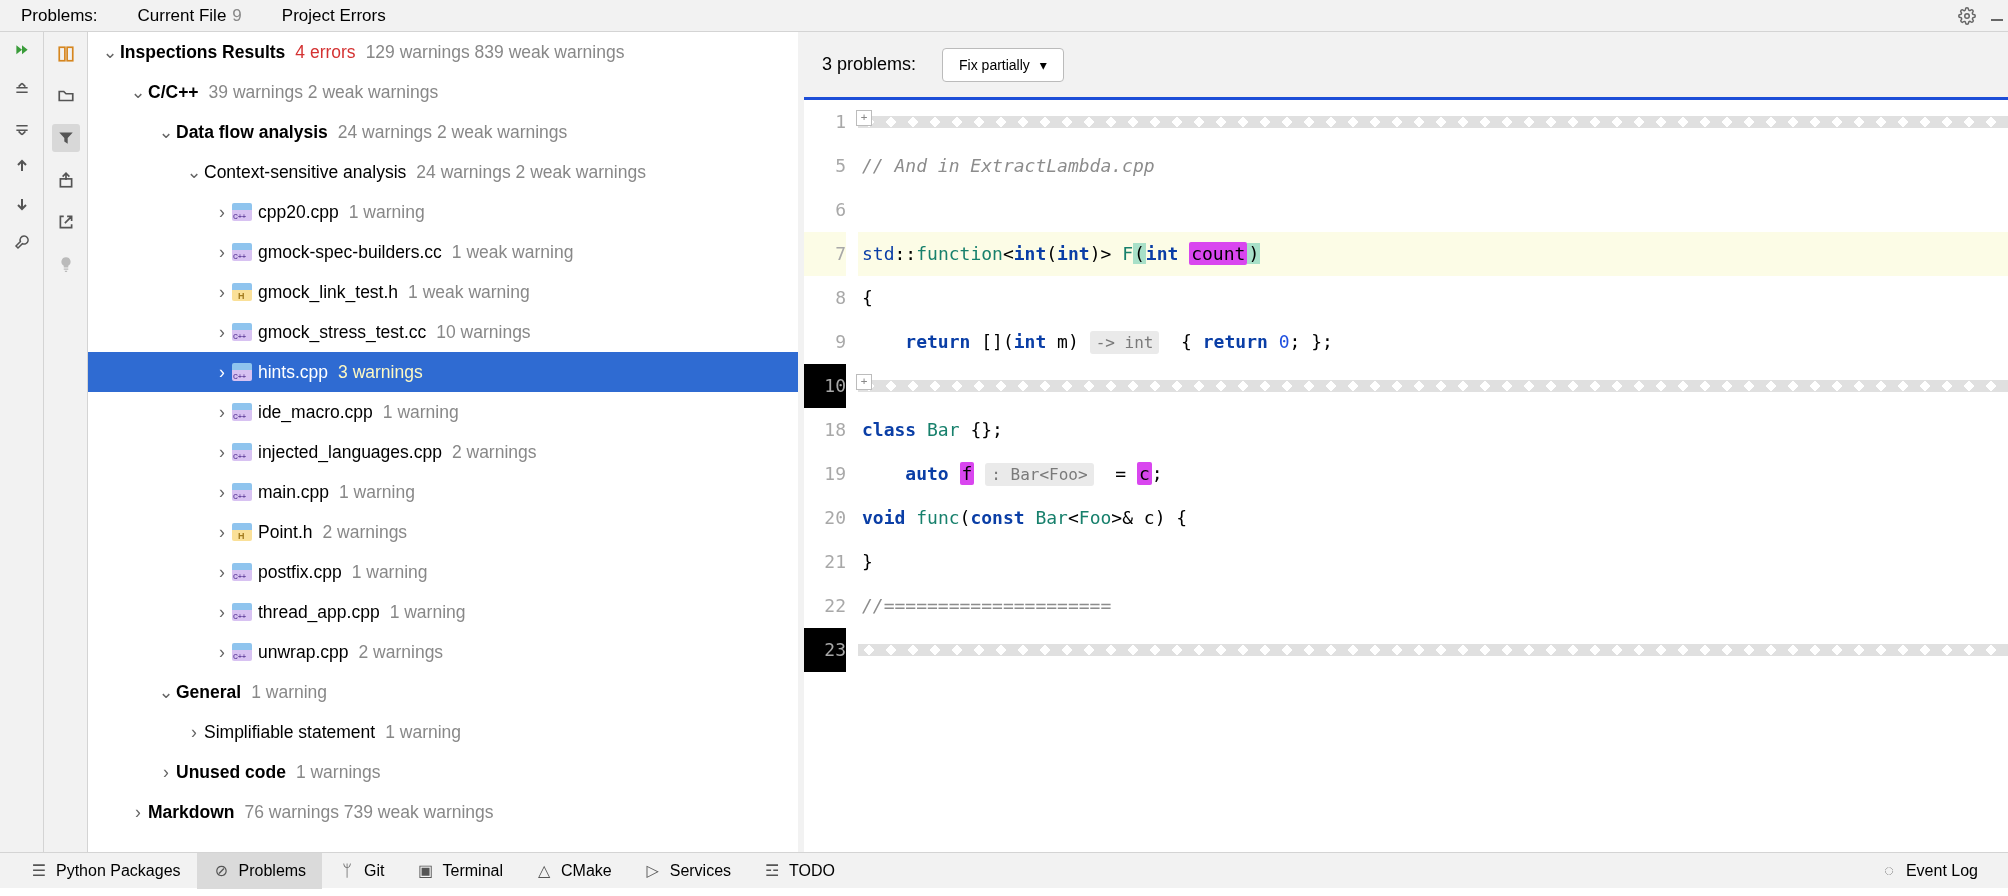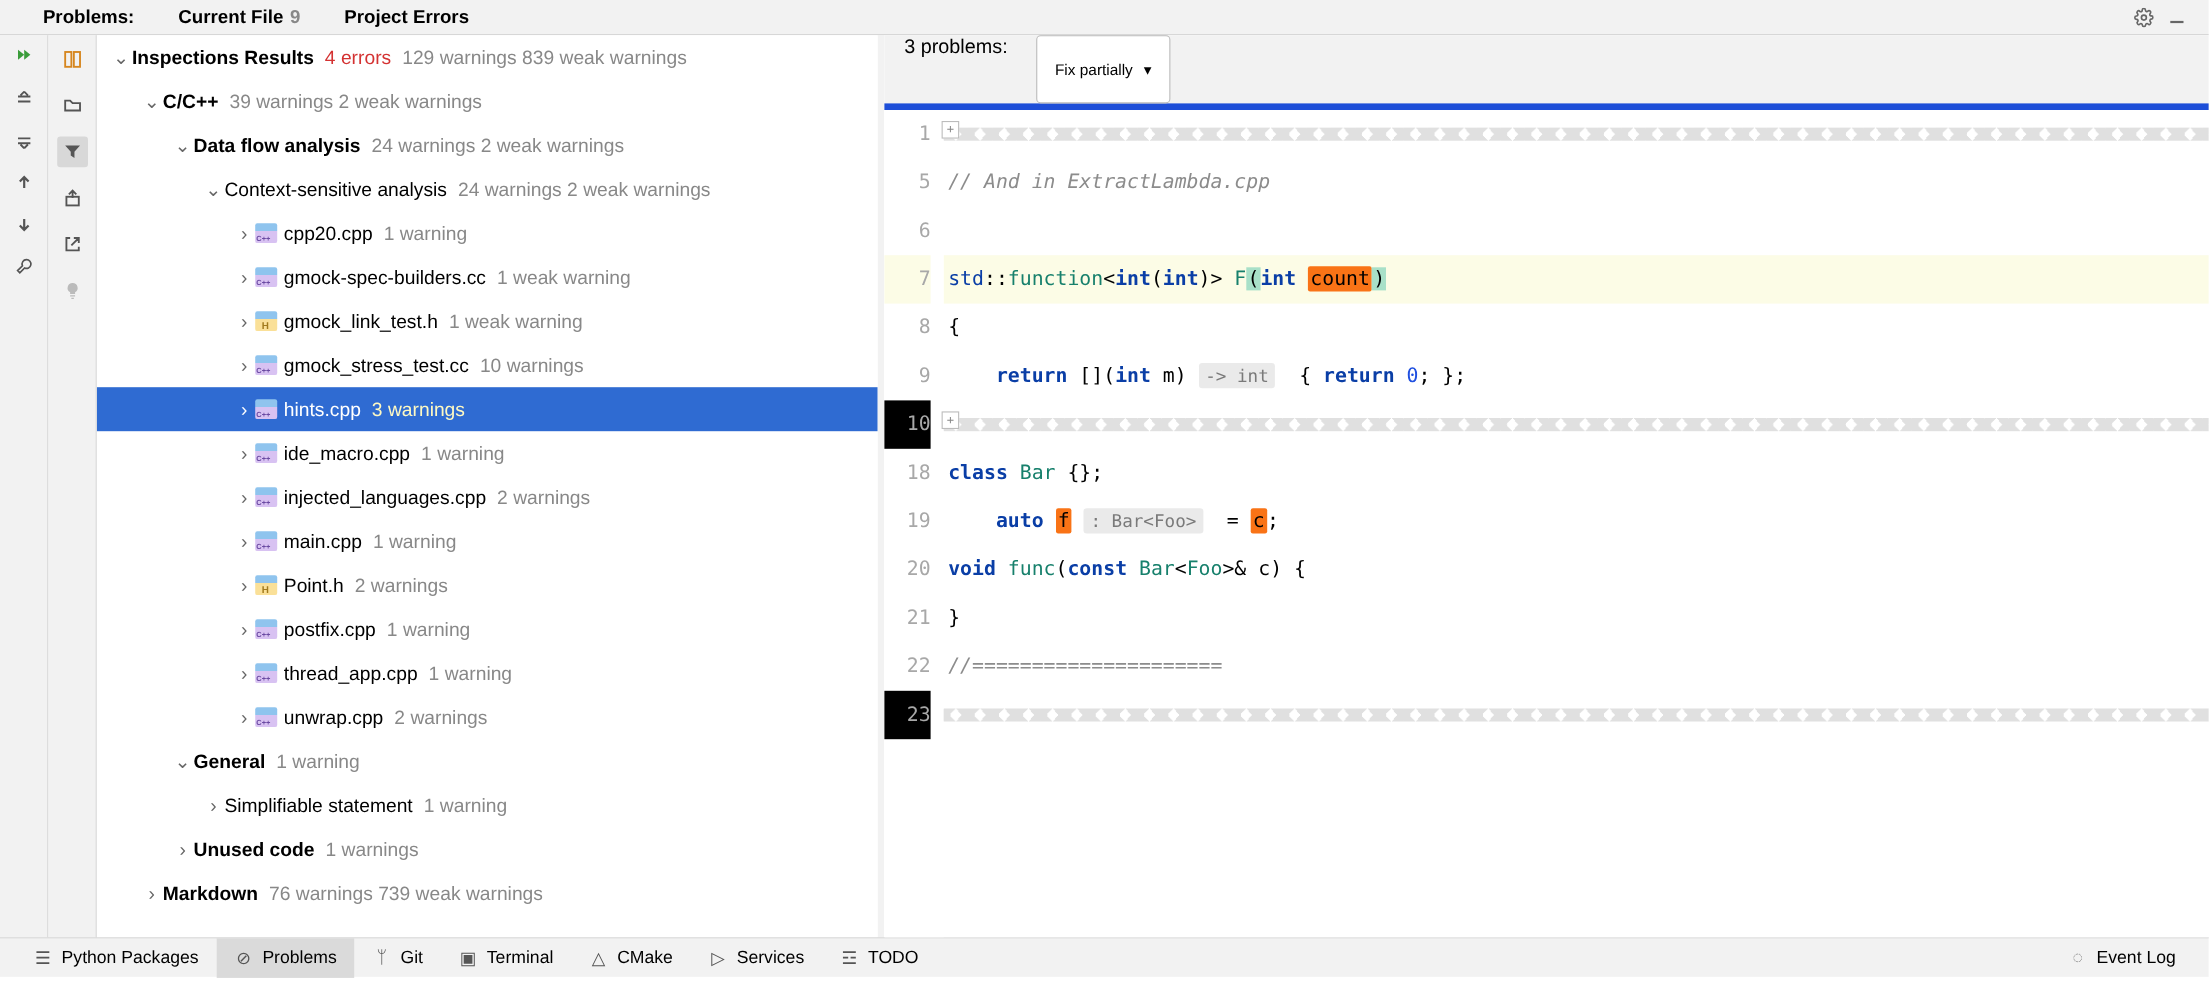"Problems:" .tabs-bar { font-weight: bold -> none; padding: 0 19px -> 0 1px }
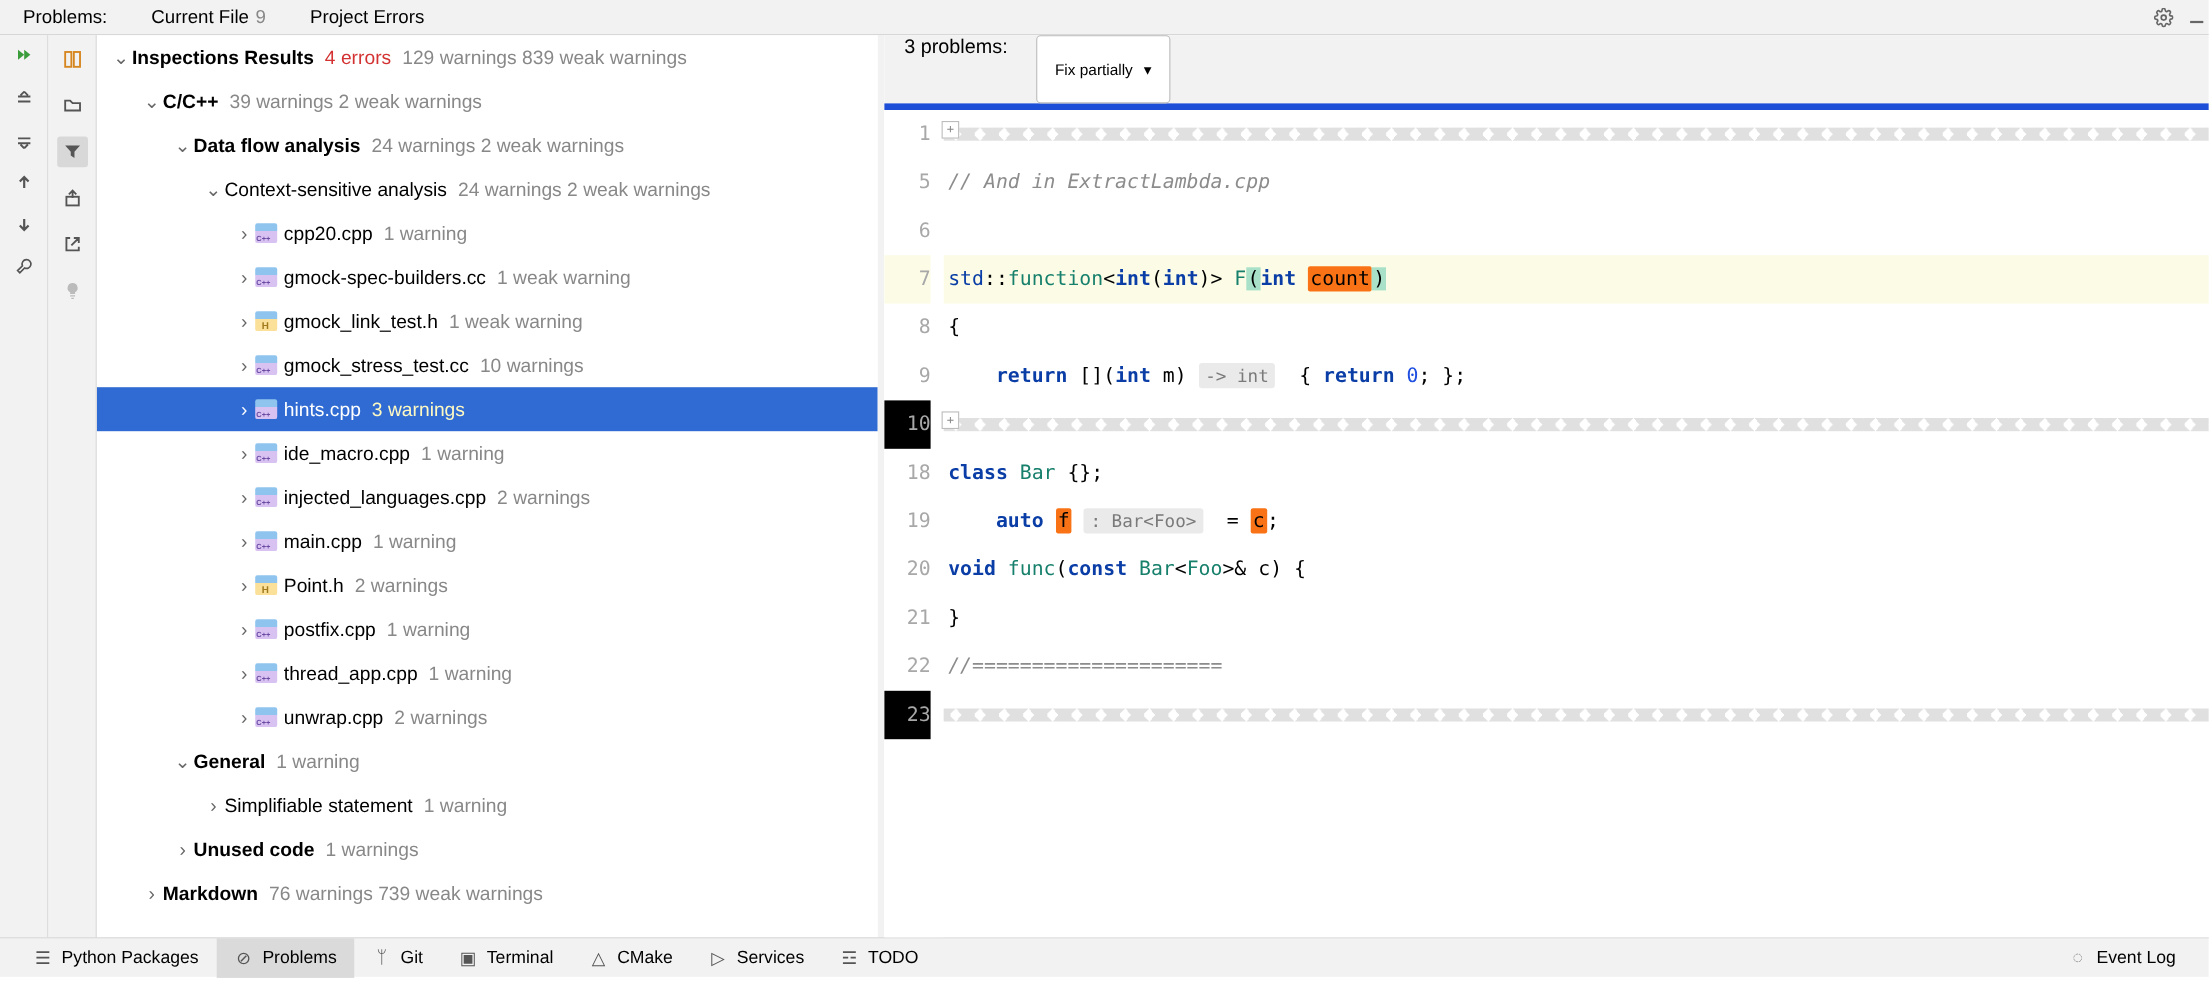"3 problems:" .right-header { align-items: none -> center; border-bottom: 6px solid #1d4ed8 -> 3px solid #1d4ed8 }
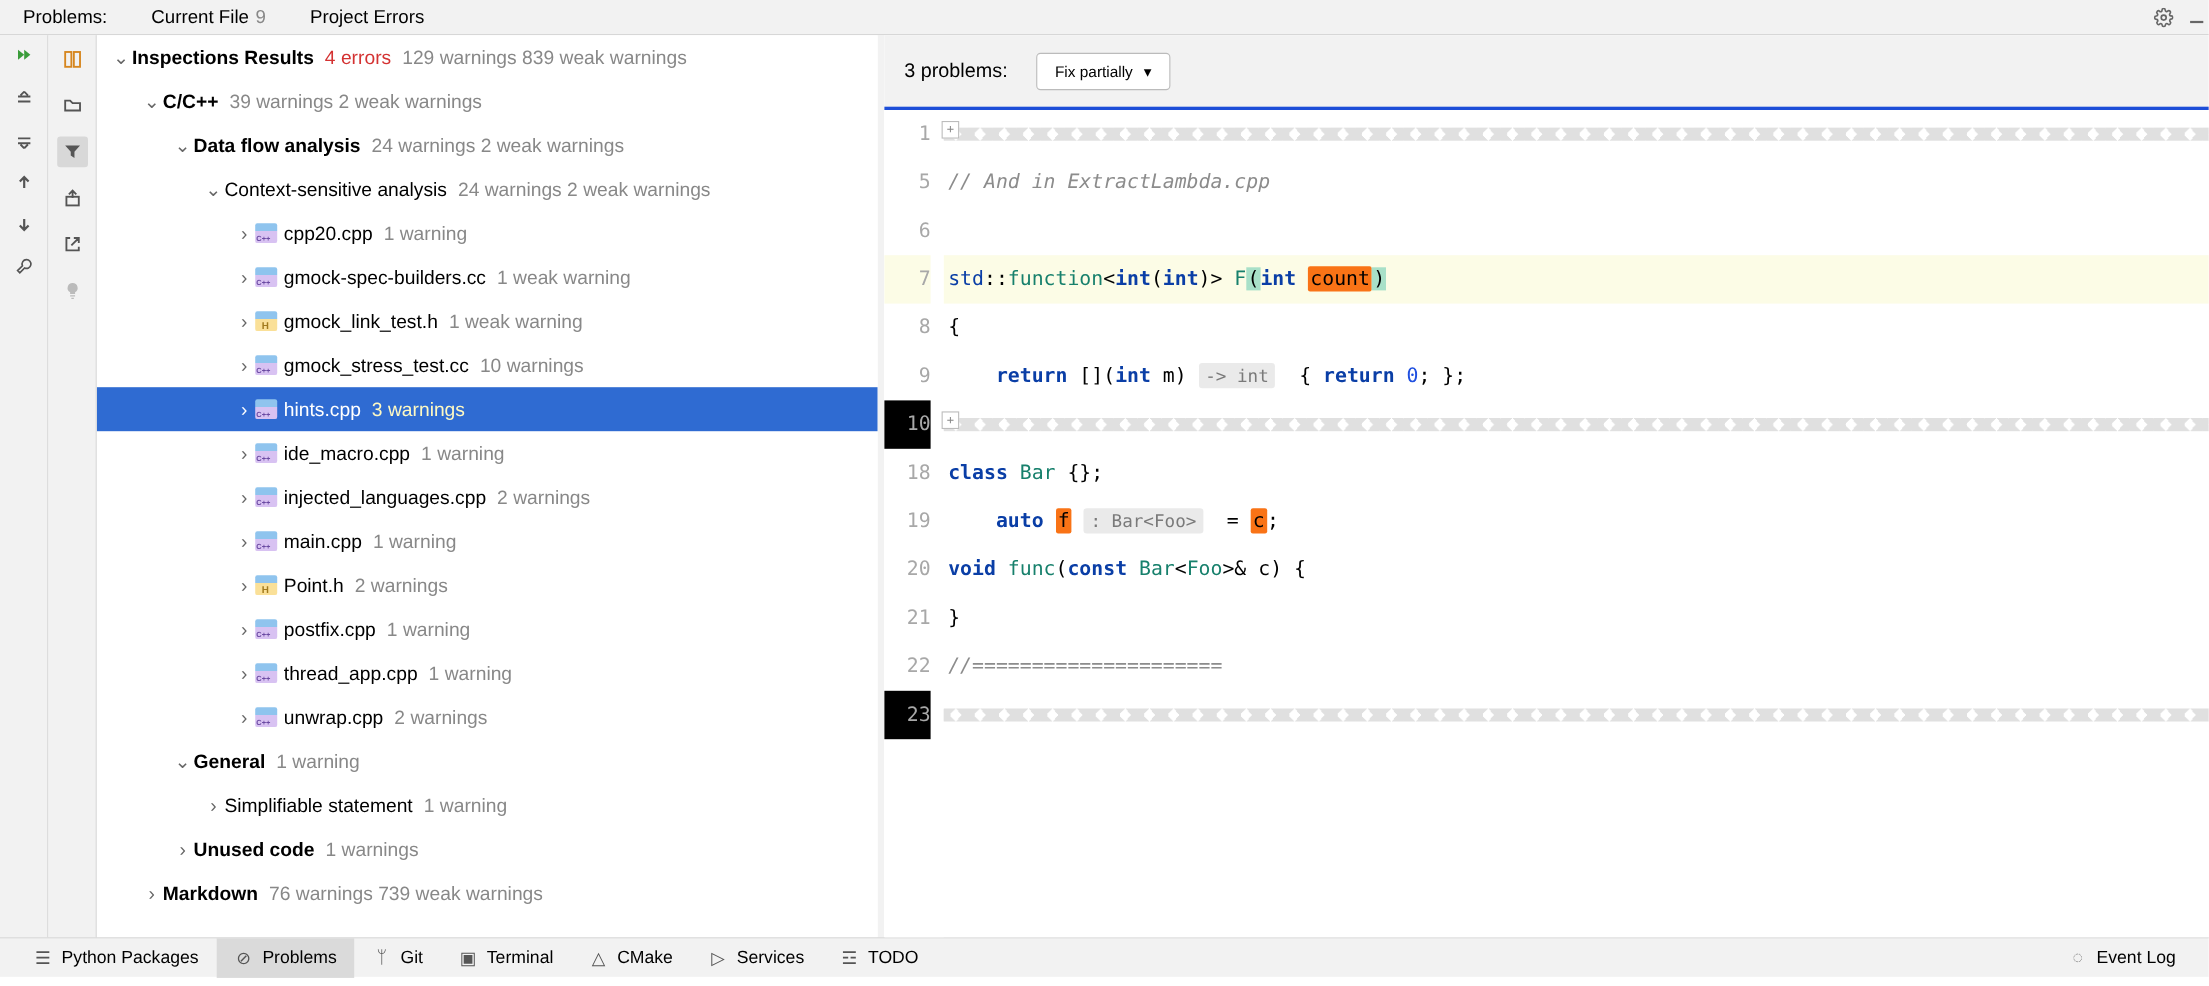"count" .var-hl { background: #f97316 -> #d946ef }
